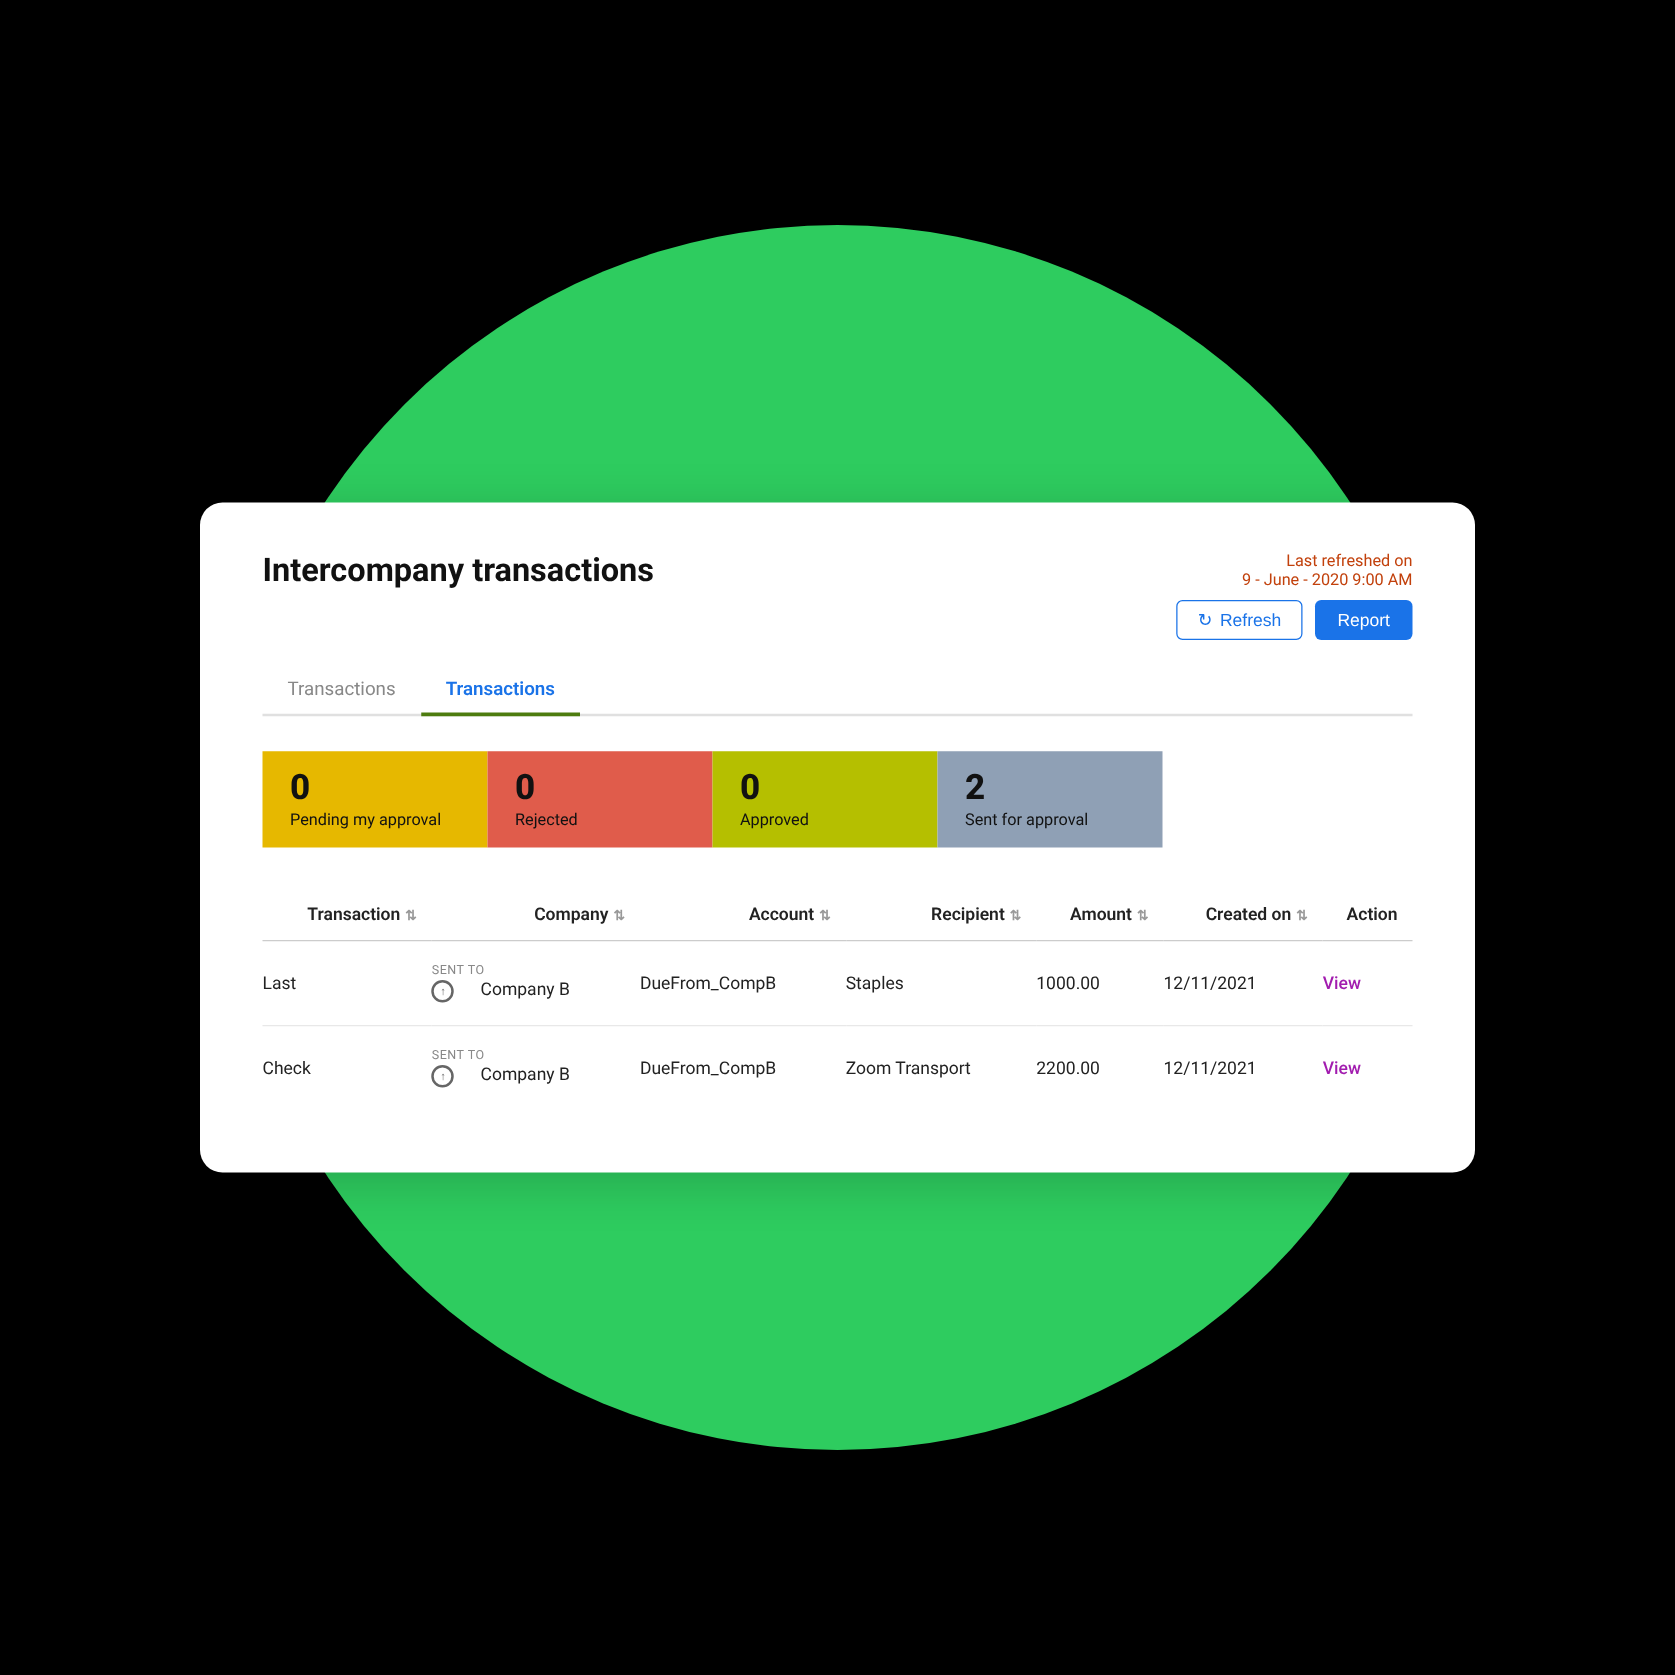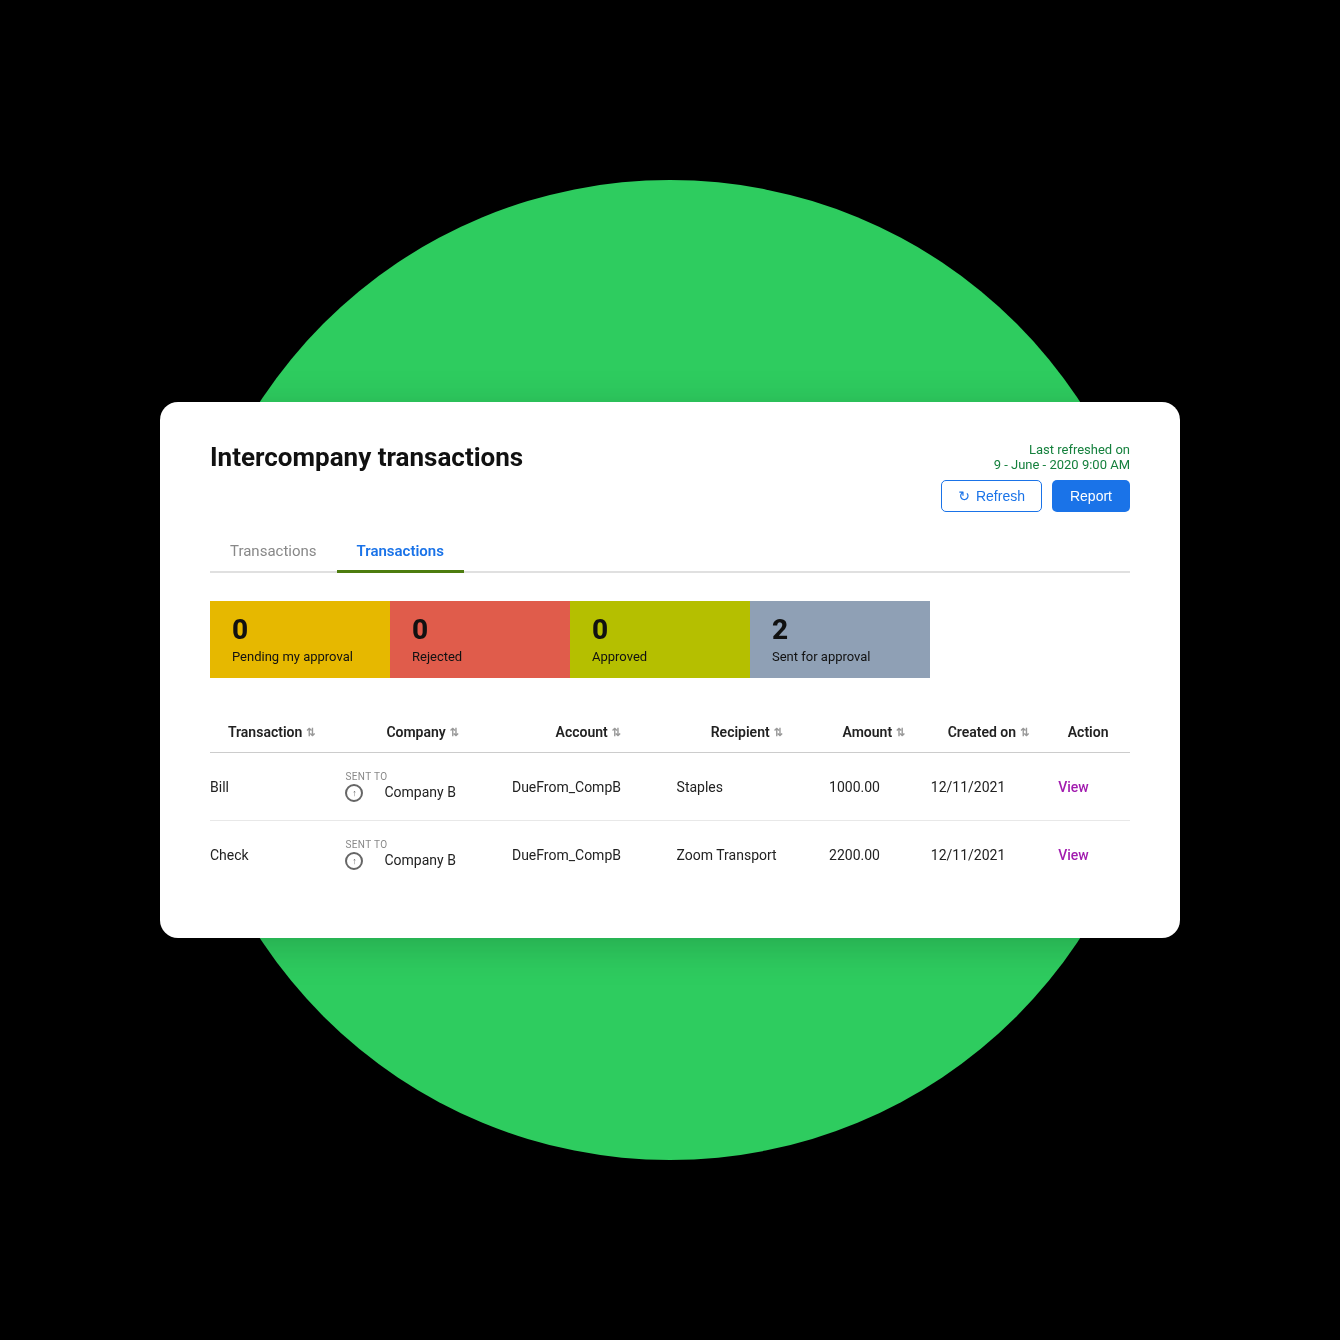"Last refreshed on" .last-refreshed { color: #15803d -> #c2410c }
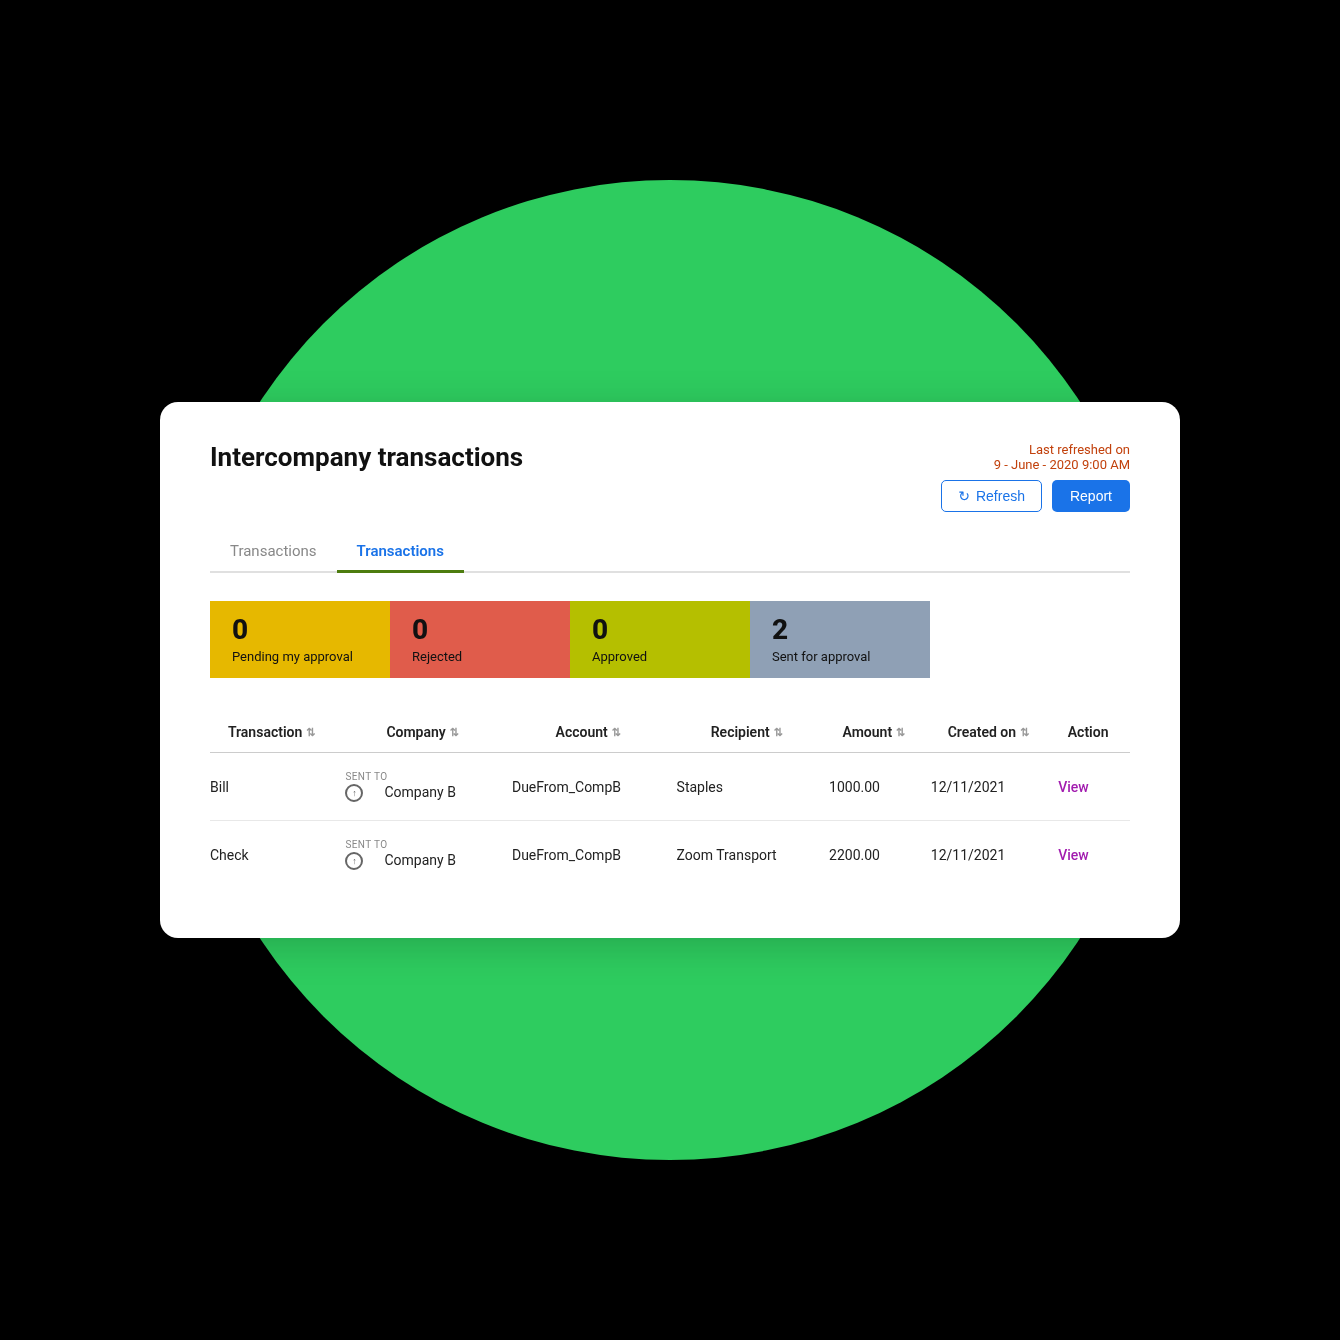"Transaction" .data-table th { text-align: center -> right }
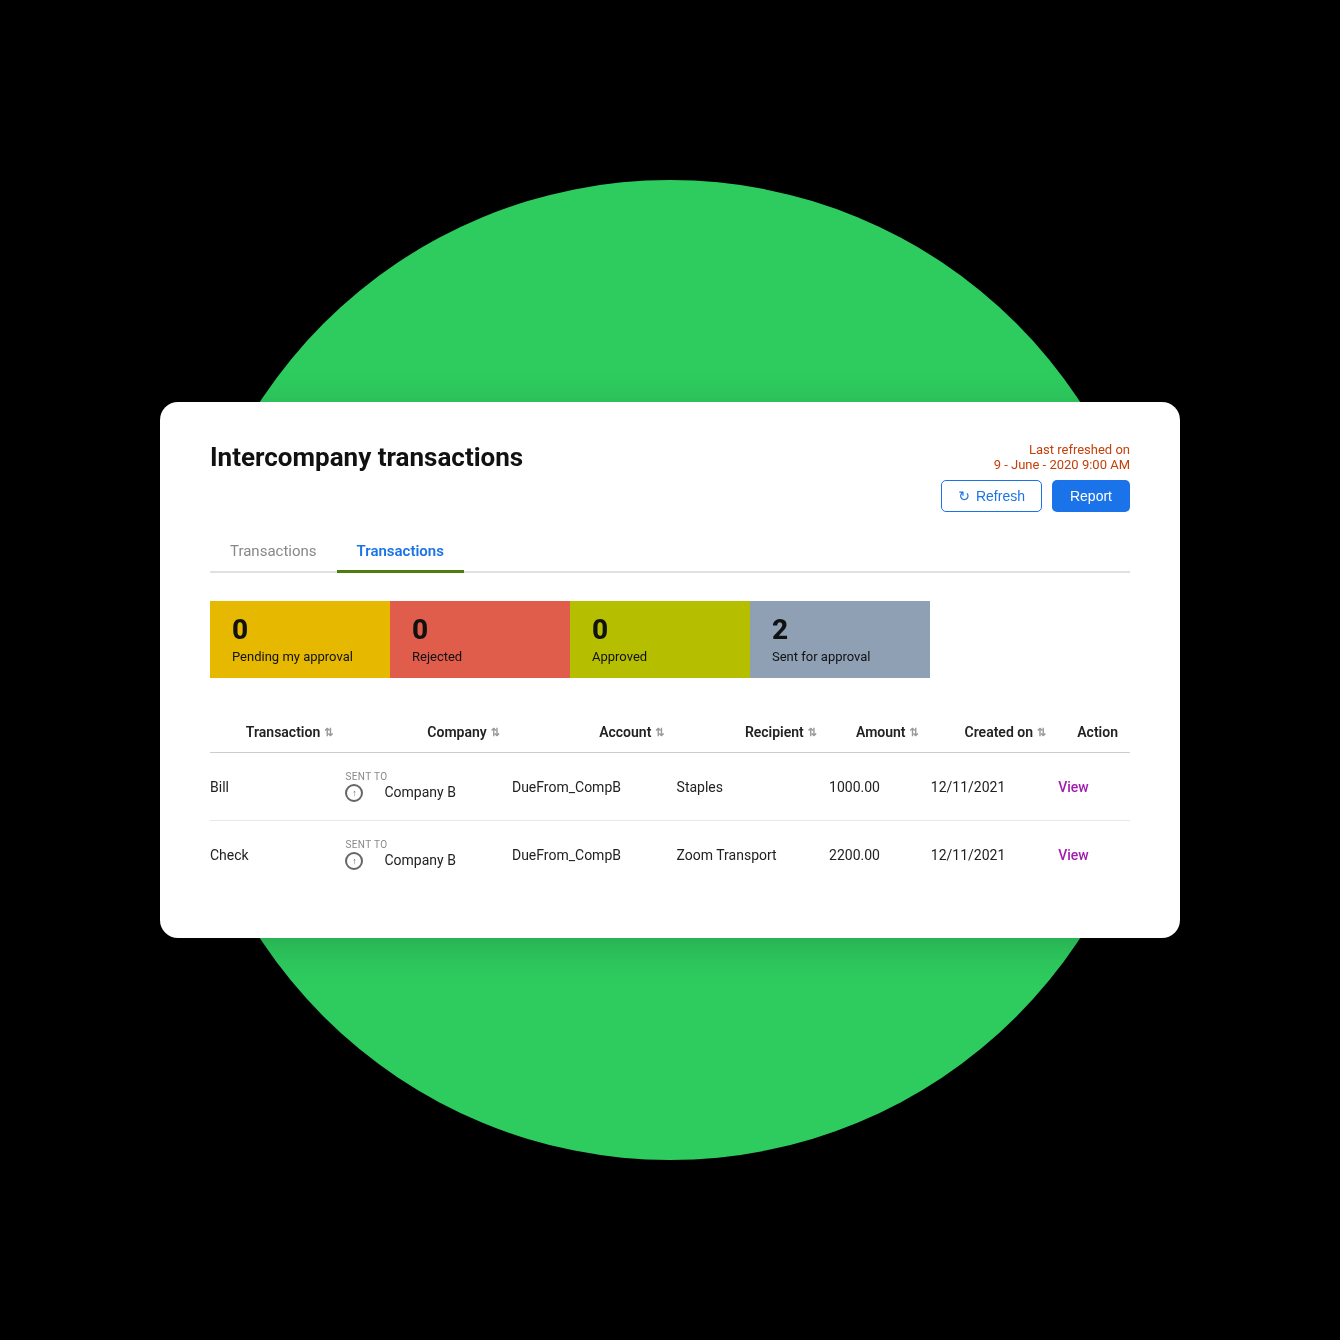"Bill" td { text: Bill -> Last }
